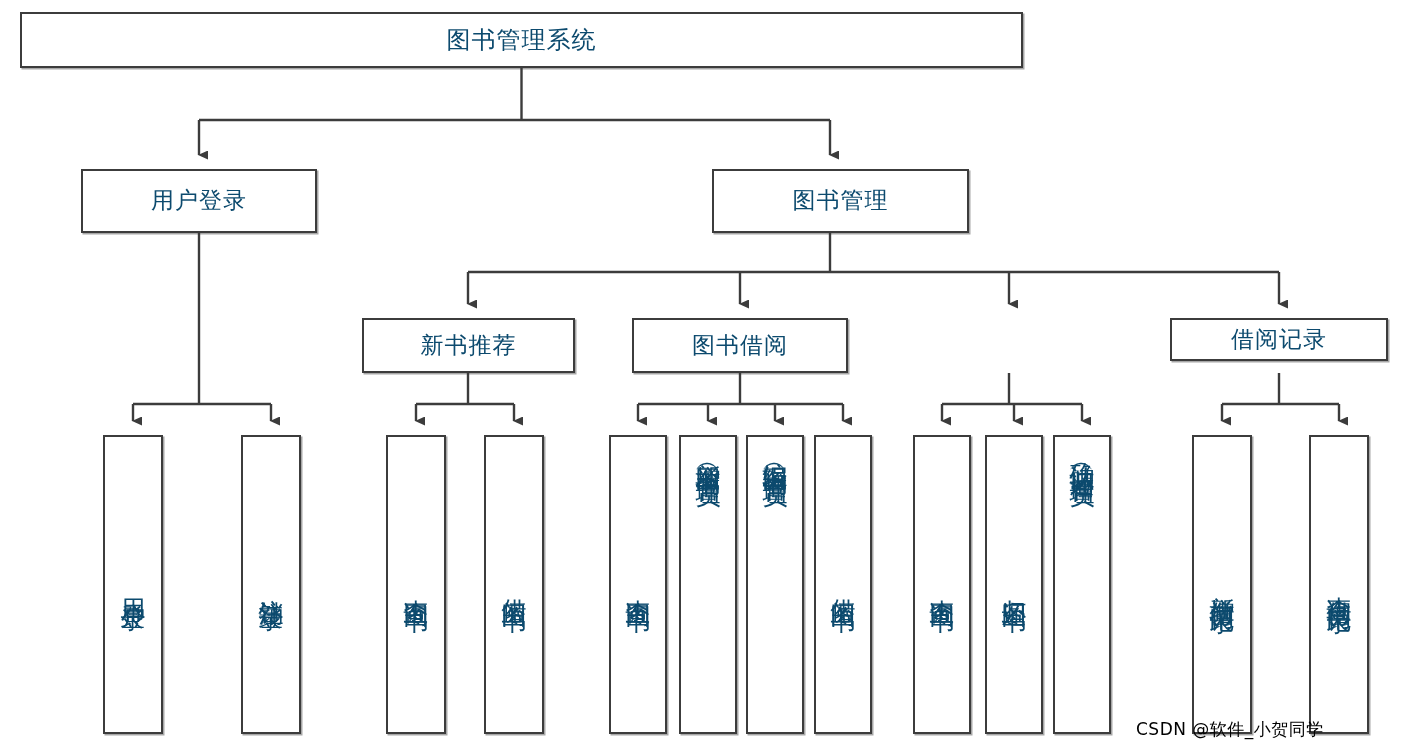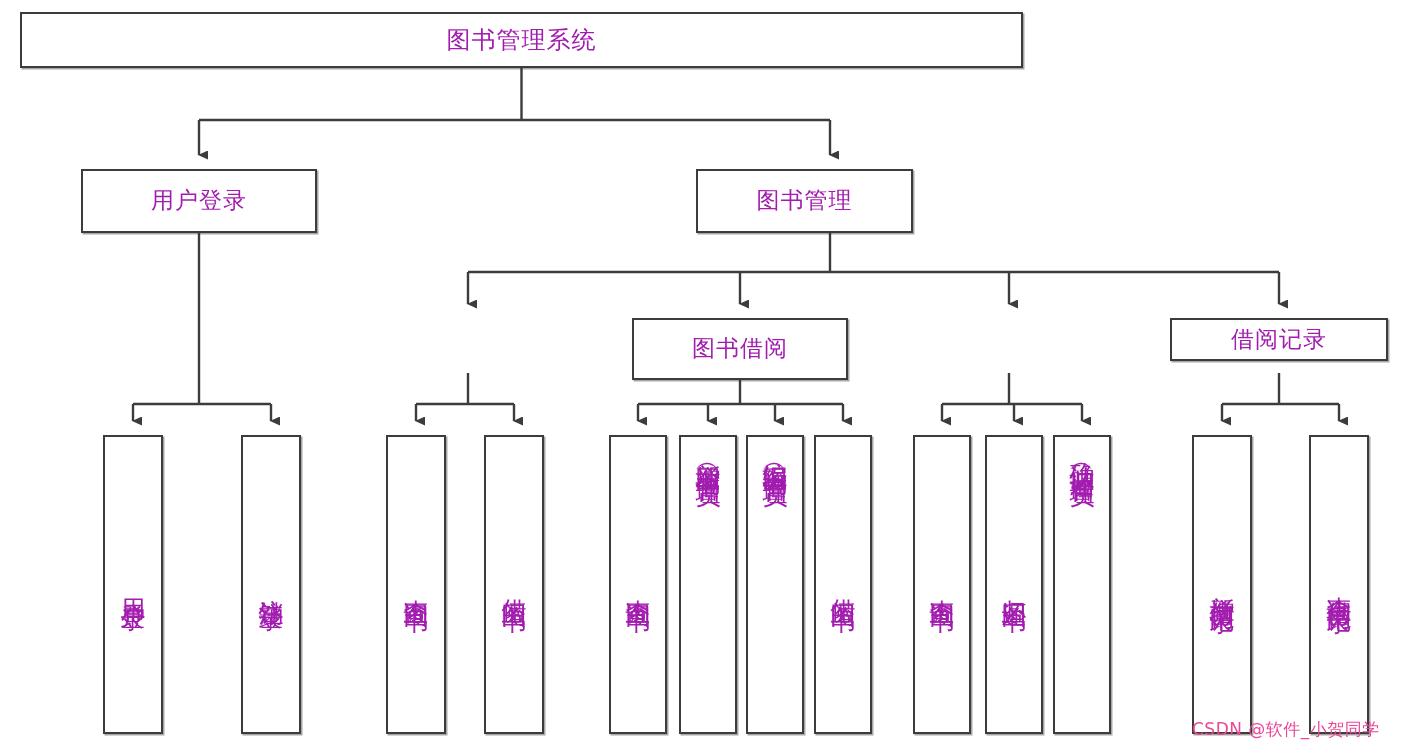"图书管理系统" .node .lbl { color: #a21caf -> #0c4a6e }
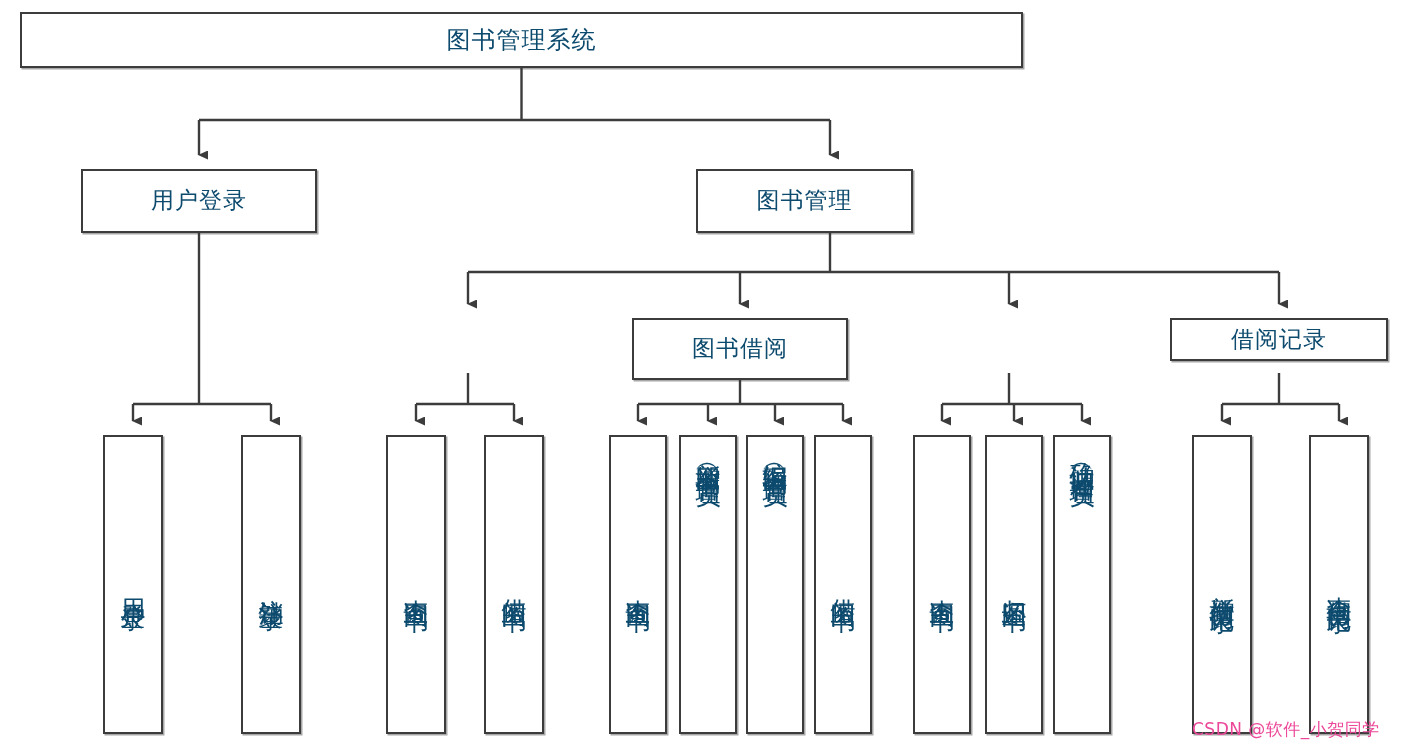"图书管理" div.node { left: 696px -> 712px; width: 217px -> 257px }
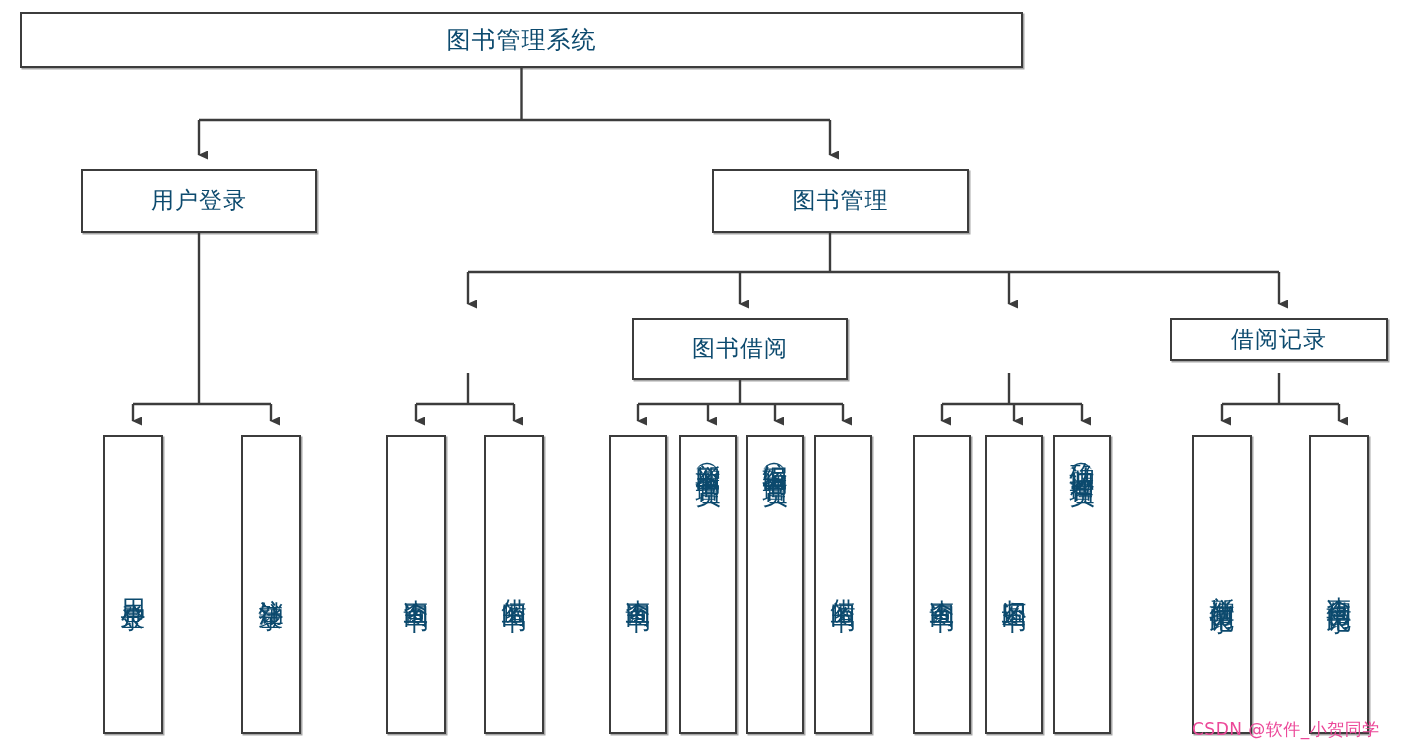"新书推荐" div.node { html: none -> <div> <span>新书推荐</span> </div> }
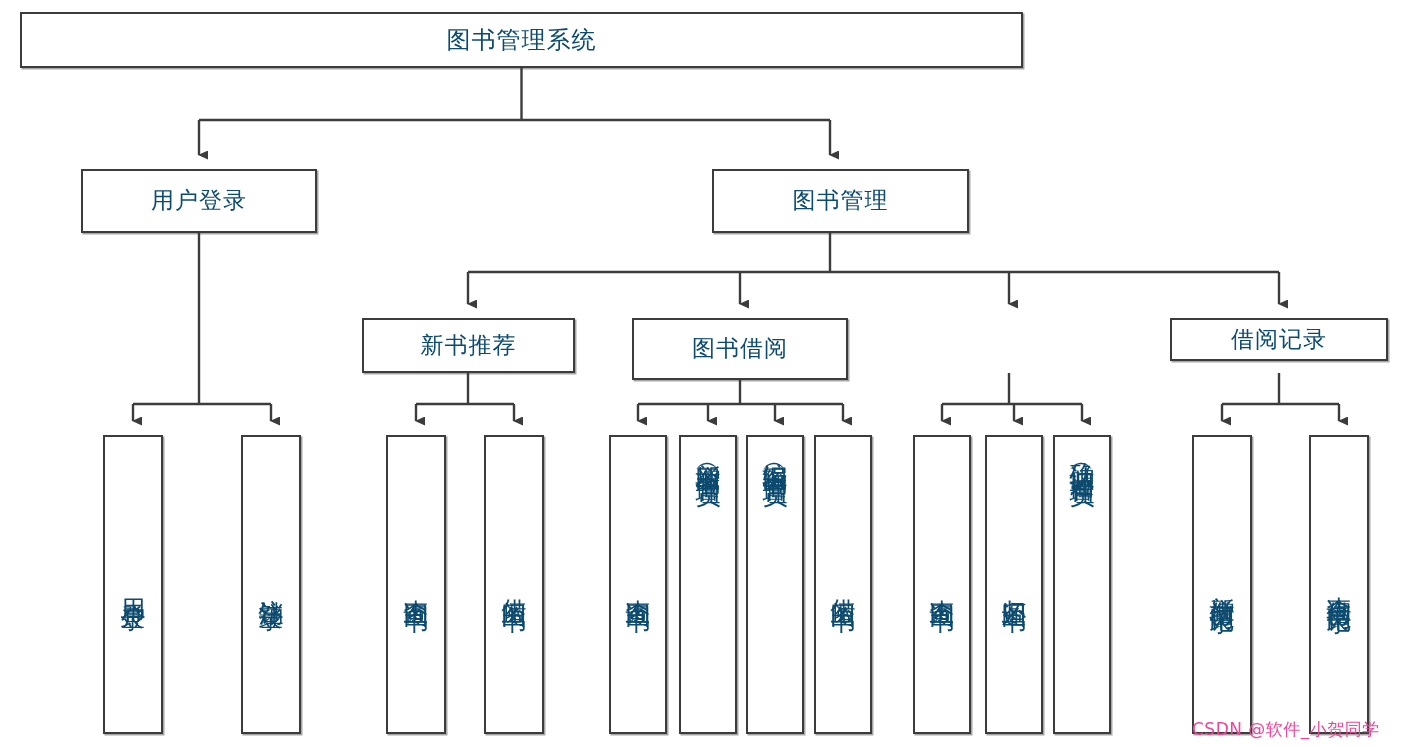"图书借阅" div.node { height: 62px -> 55px }
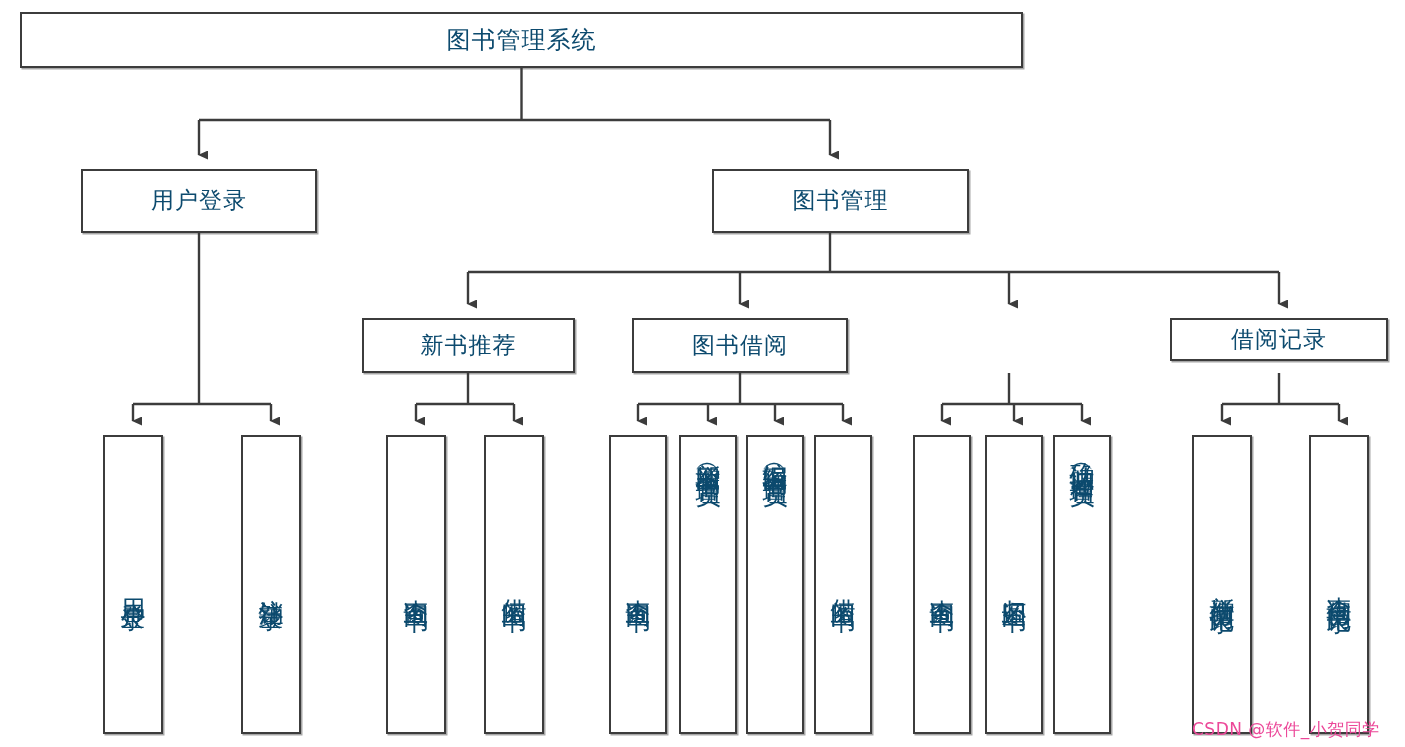"CSDN @软件_小贺同学" div { color: #ec4899 -> #000000; left: 1192px -> 1136px }
